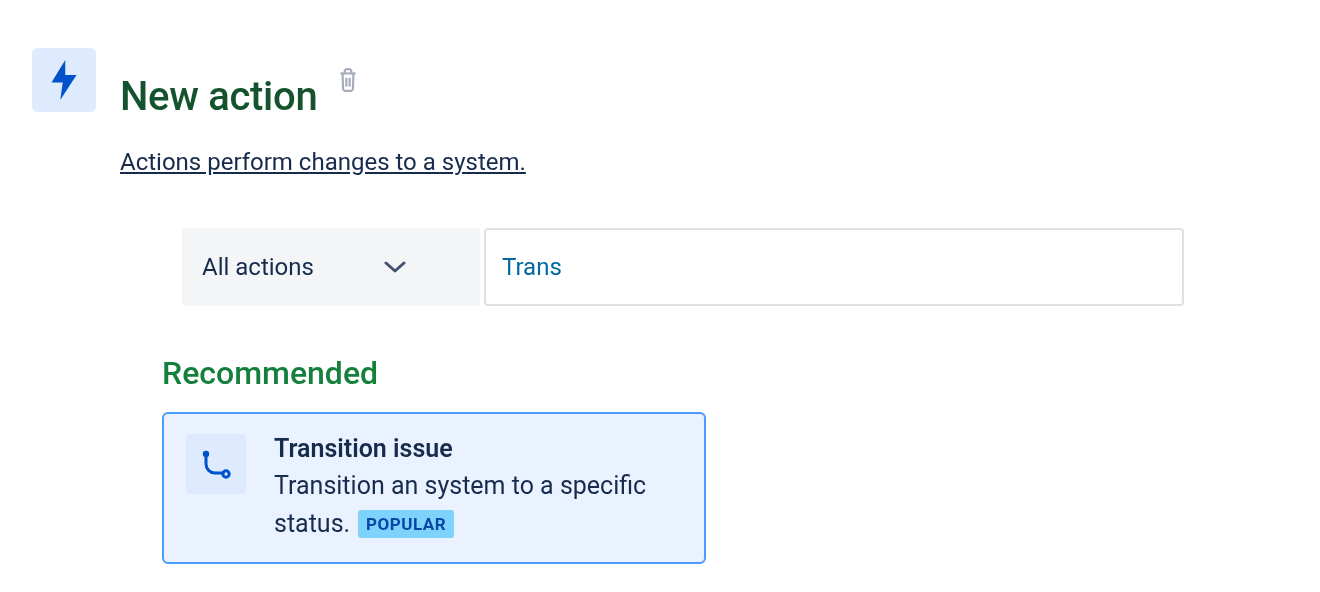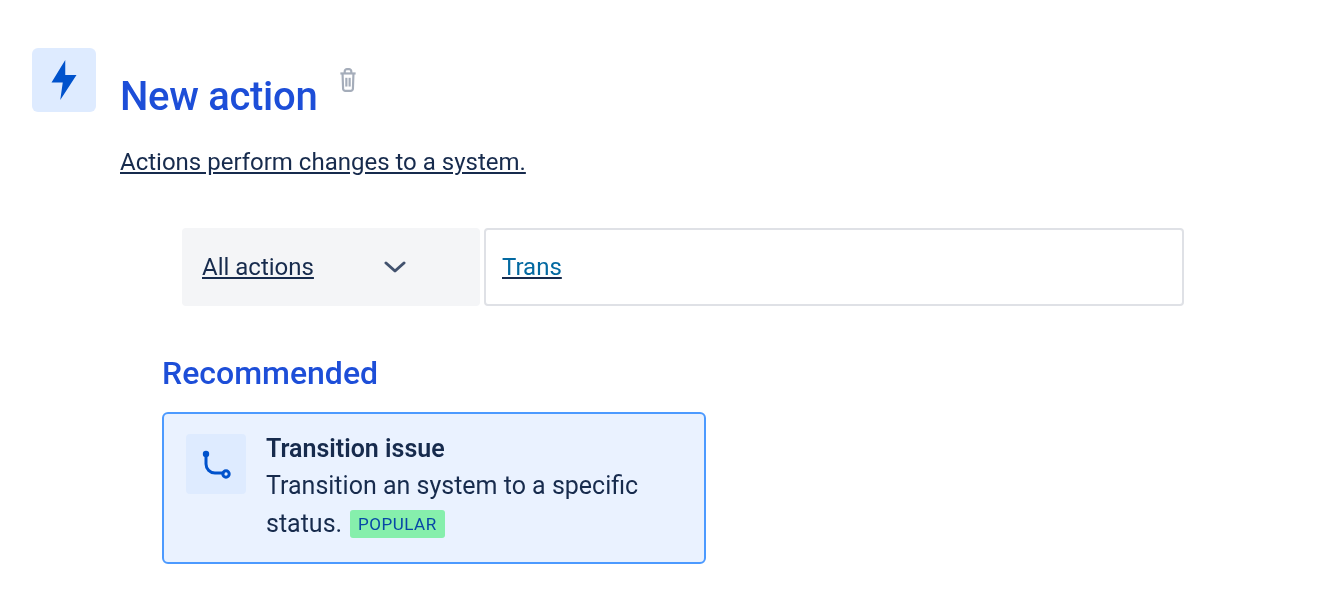"New action" .page-title { color: #1d4ed8 -> #14532d }
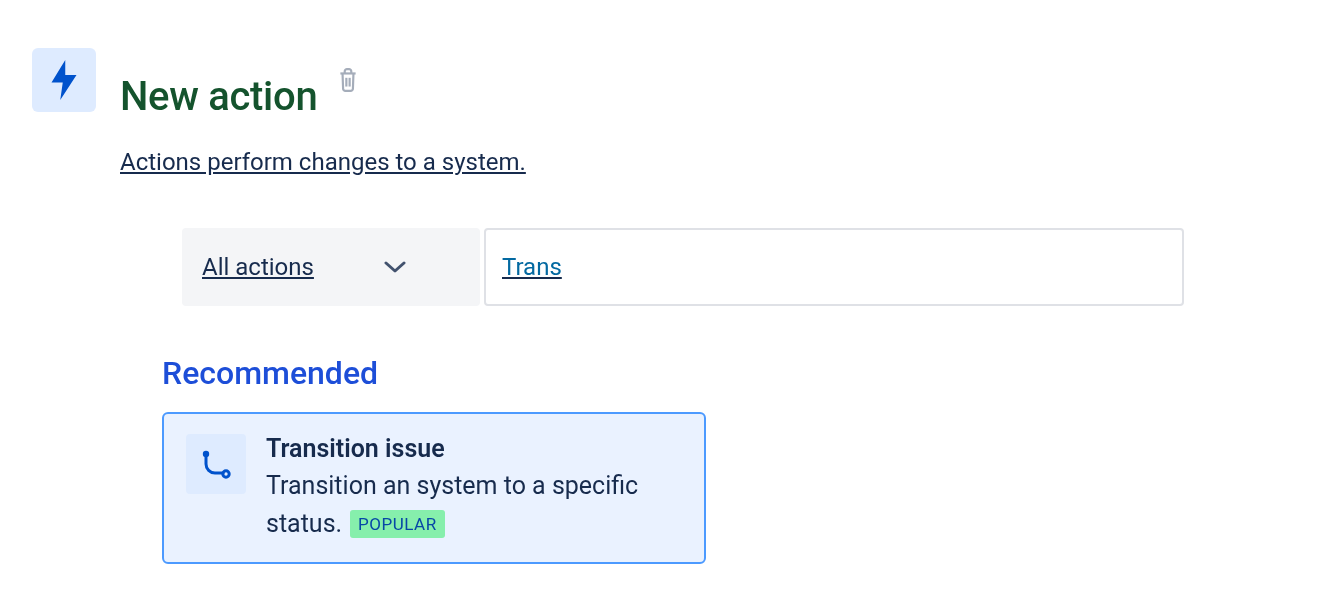"All actions" .filter-row { text-decoration: underline -> none }
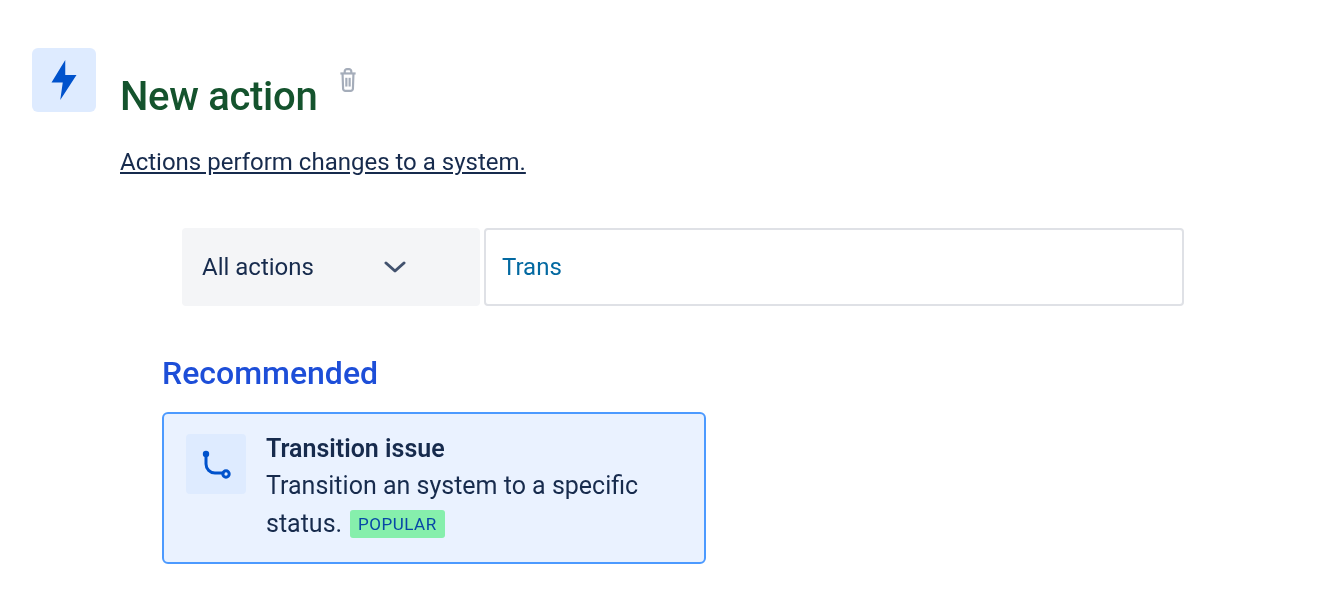"Recommended" .section-heading { color: #1d4ed8 -> #15803d }
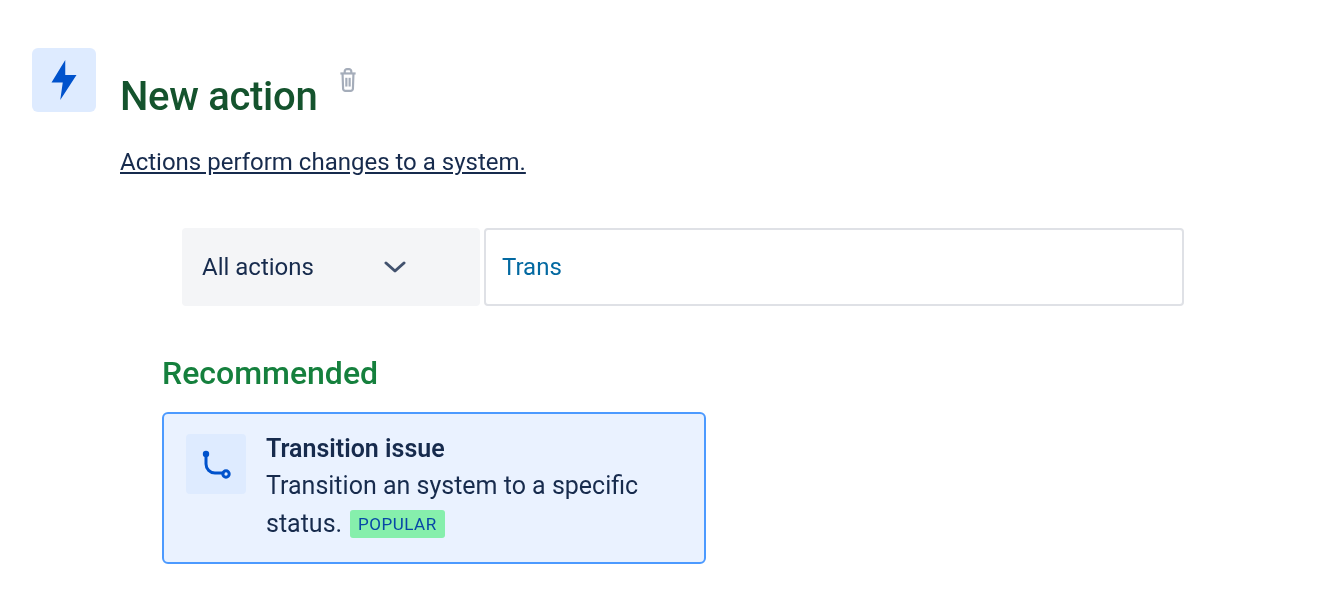"Transition issue" .card { gap: 20px -> 28px }
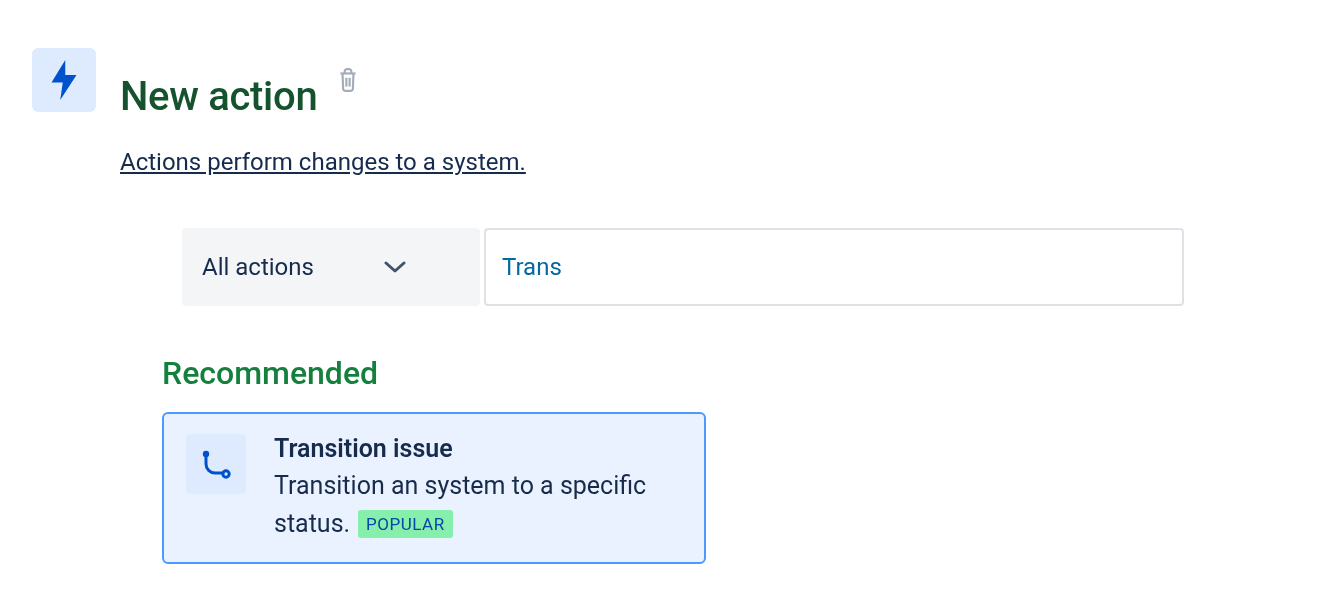"POPULAR" .badge { background: #86efac -> #7dd3fc; font-weight: 400 -> 700 }
